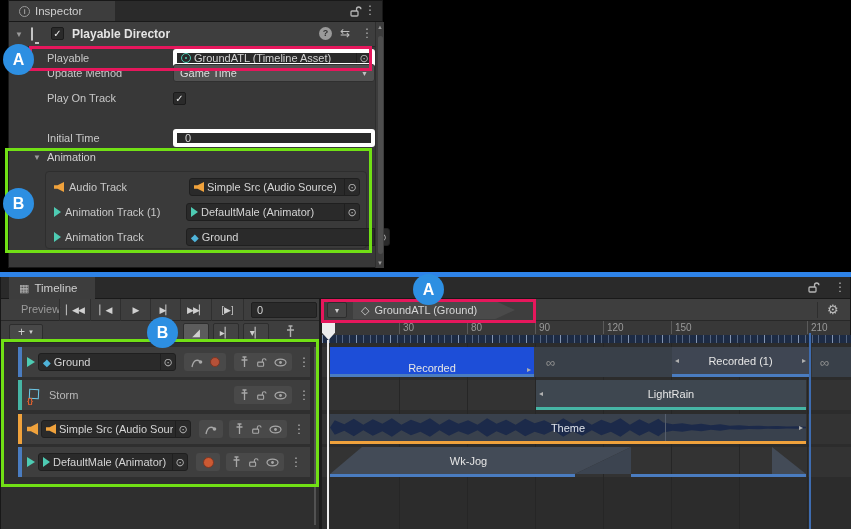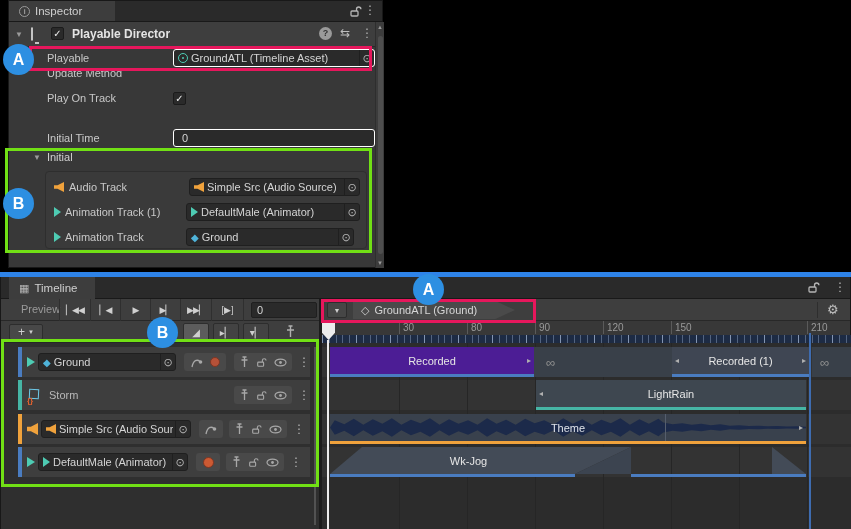"GroundATL (Timeline Asset)" .ifield { border: 1px solid #ffffff -> 4px solid #ffffff }
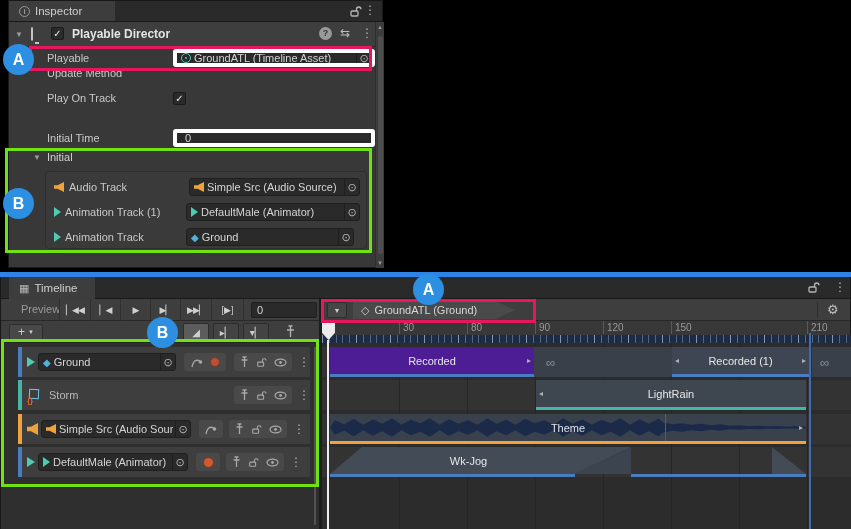"Game Time" div.idrop { html: none -> <div> <span>Game Time</span> <span>▼</span> </div> }
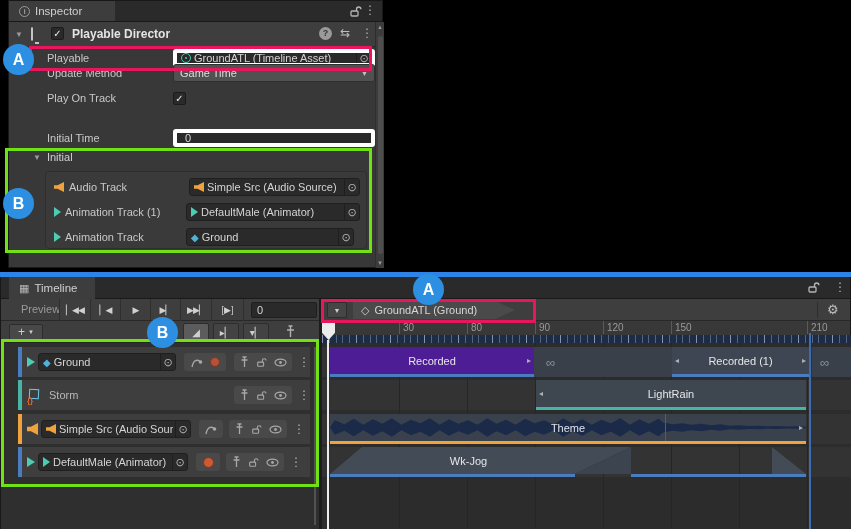"Initial" span { text: Initial -> Animation }
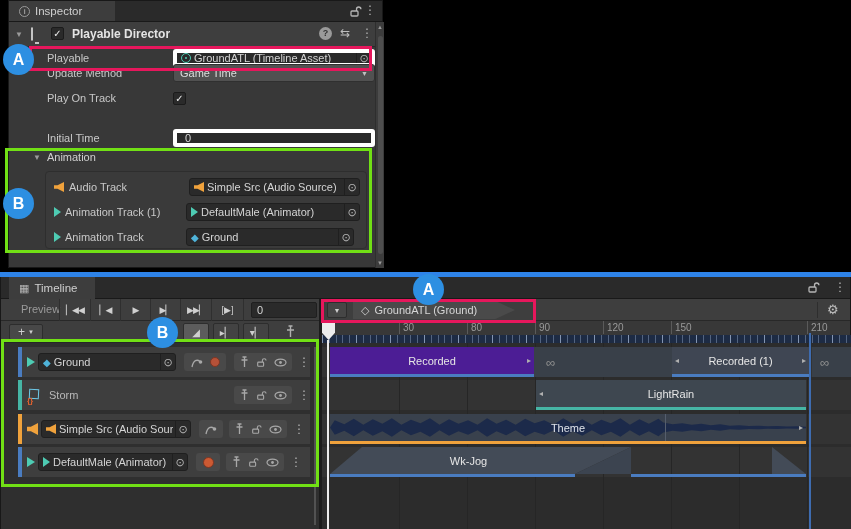"Animation Track" div.flex { width: 300px -> 336px }
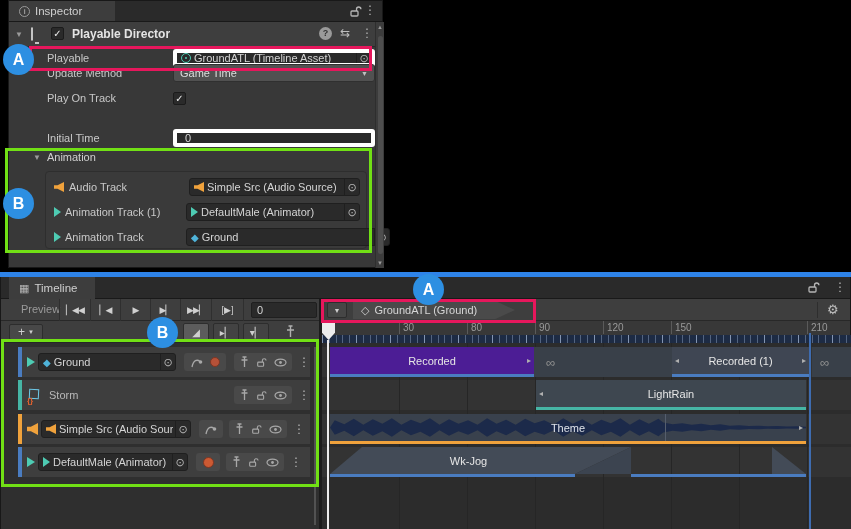"Recorded" div.clip { align-items: none -> flex-end; background: #4c1d95 -> #1d4ed8 }
